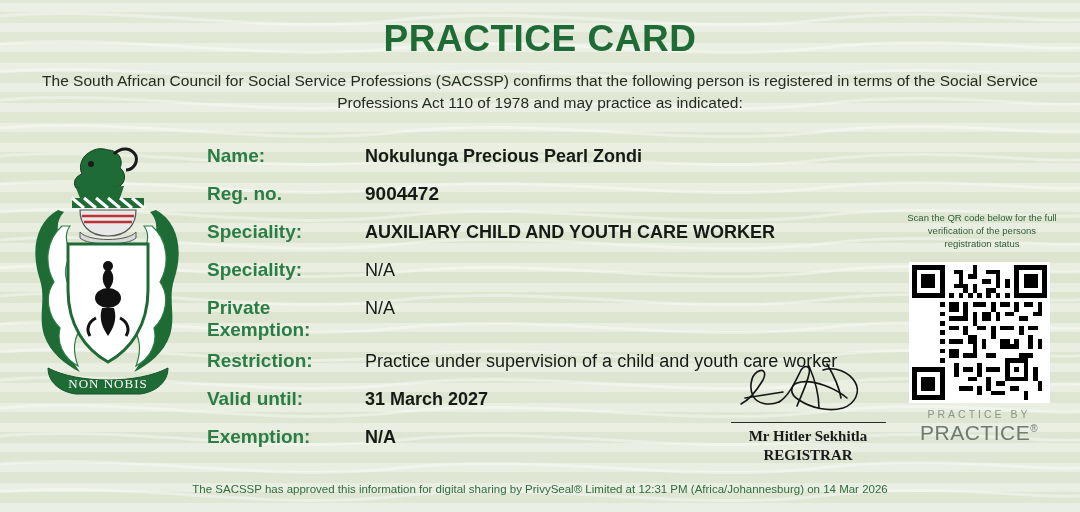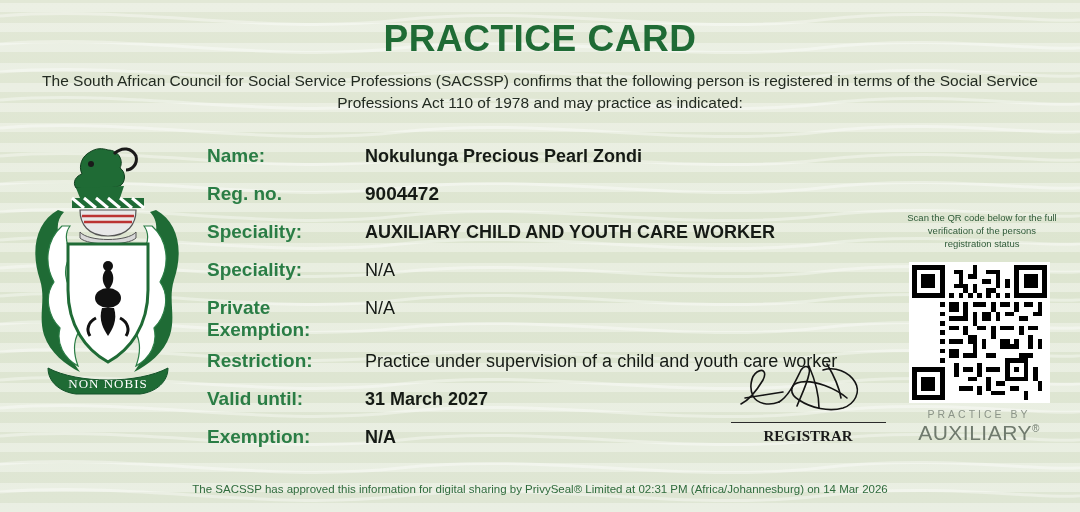"Mr Hitler Sekhitla" div.sig-name { html: none -> <div>Mr Hitler Sekhitla</div> }
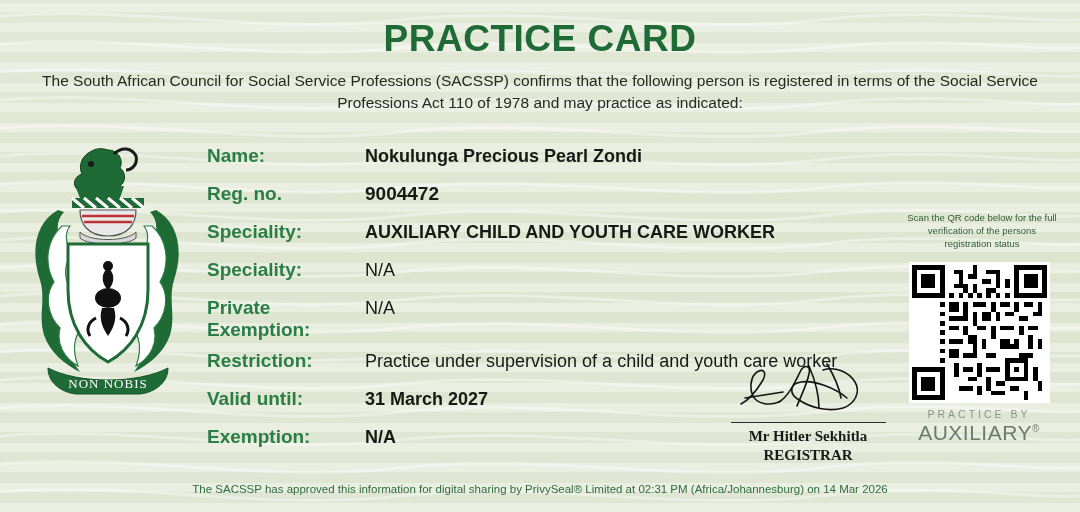"AUXILIARY" span { text: AUXILIARY -> PRACTICE }
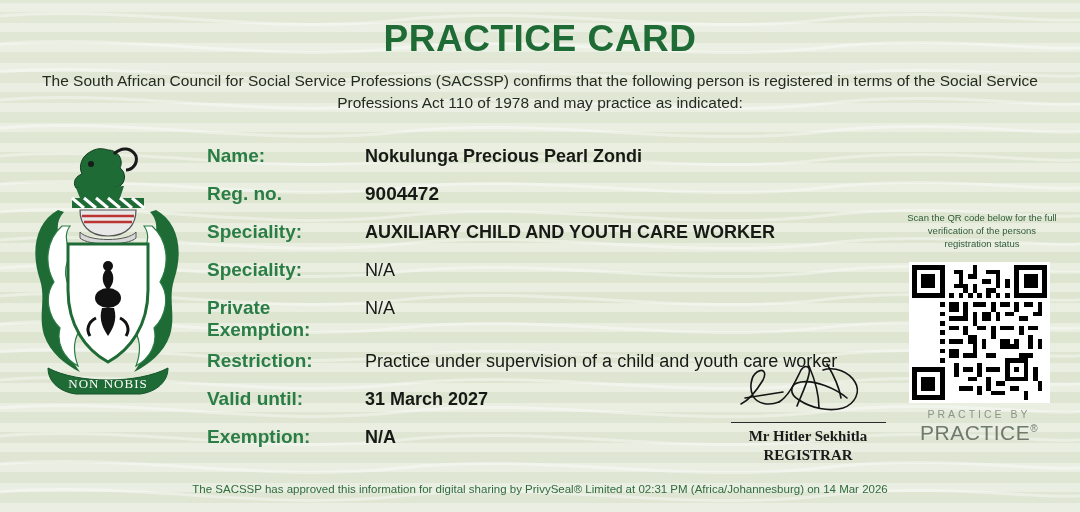"The SACSSP has approved this" div.footer { text: 02:31 -> 12:31 }
